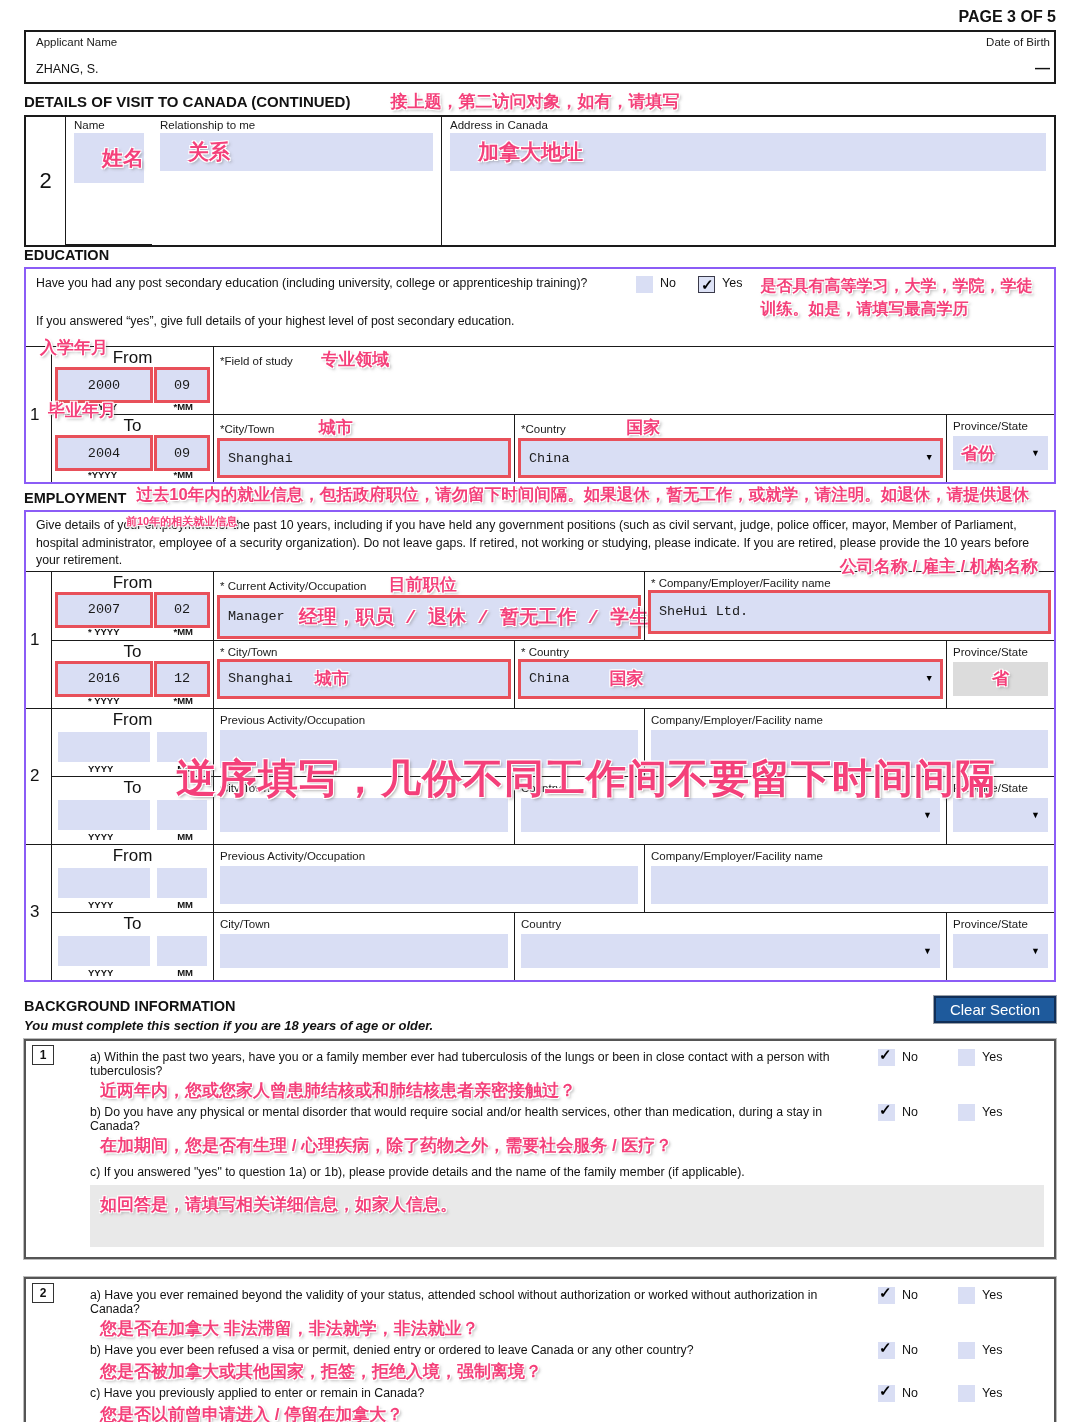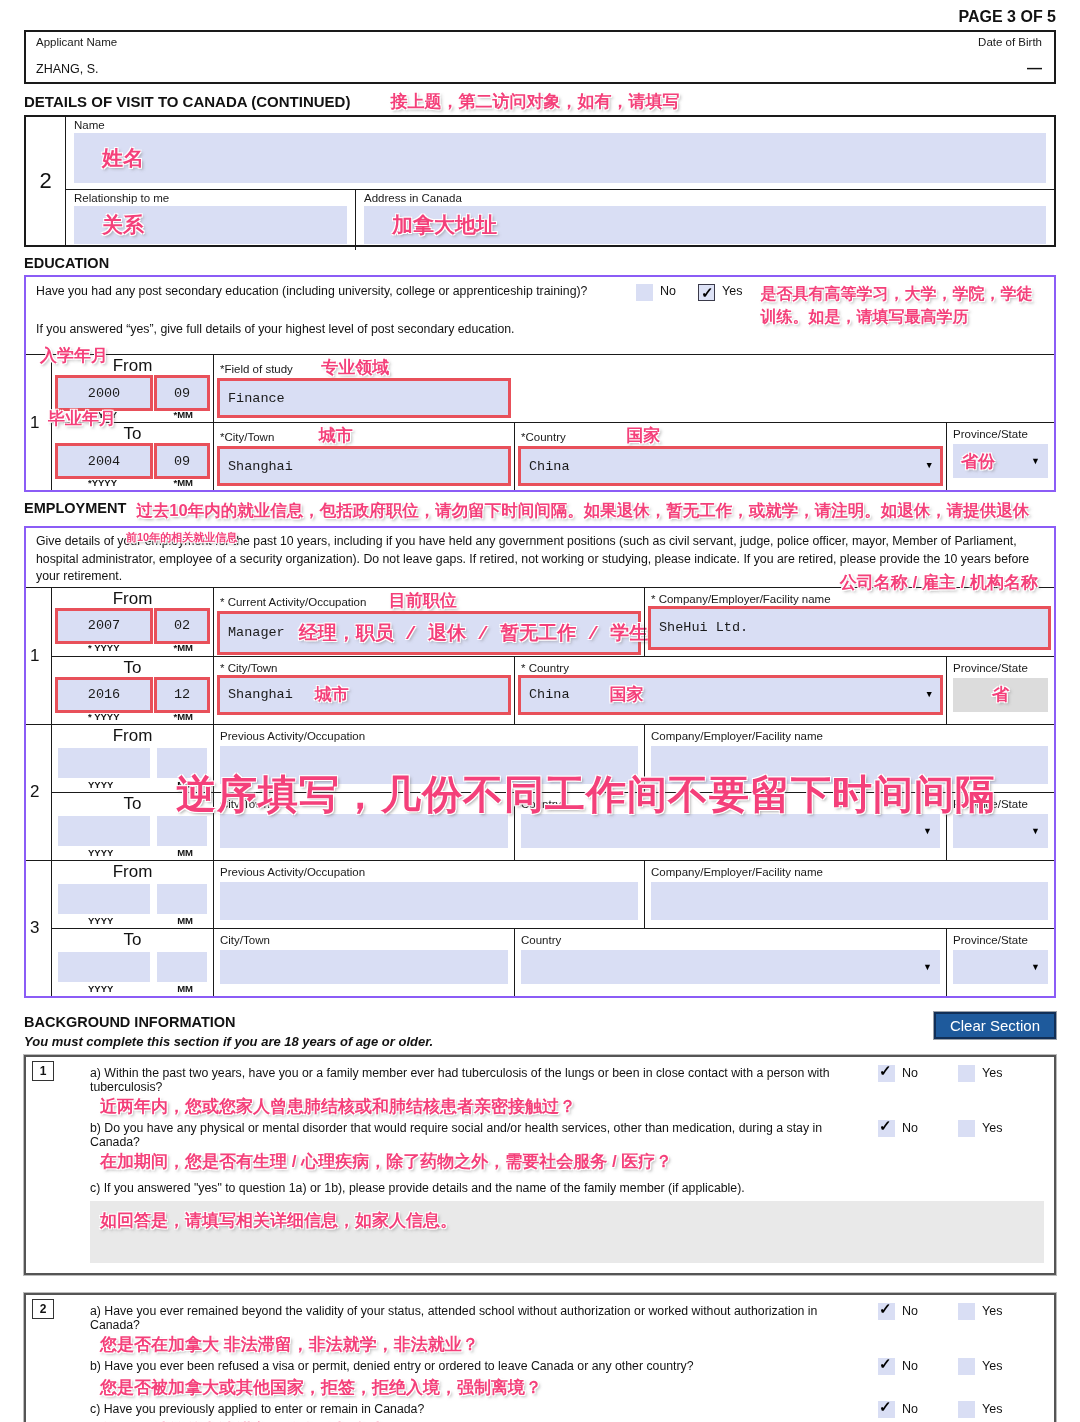"Applicant Name" .appbox { padding: 4px 12px 6px 10px -> 4px 4px 6px 10px }
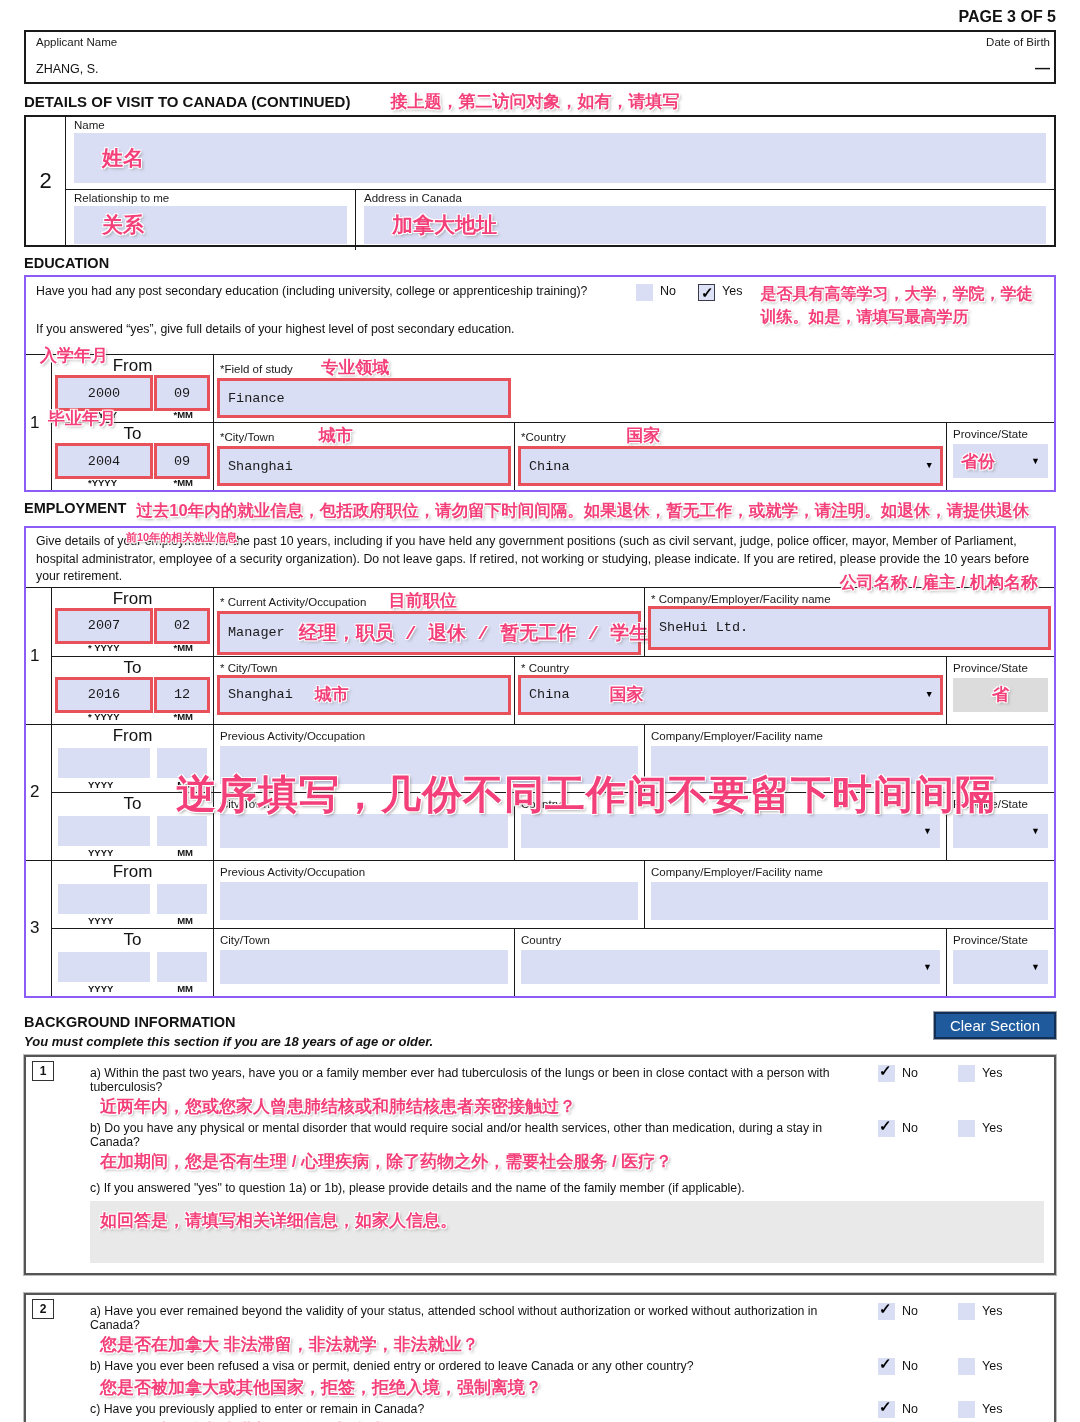"Name" .visitmain { flex-direction: column -> row }
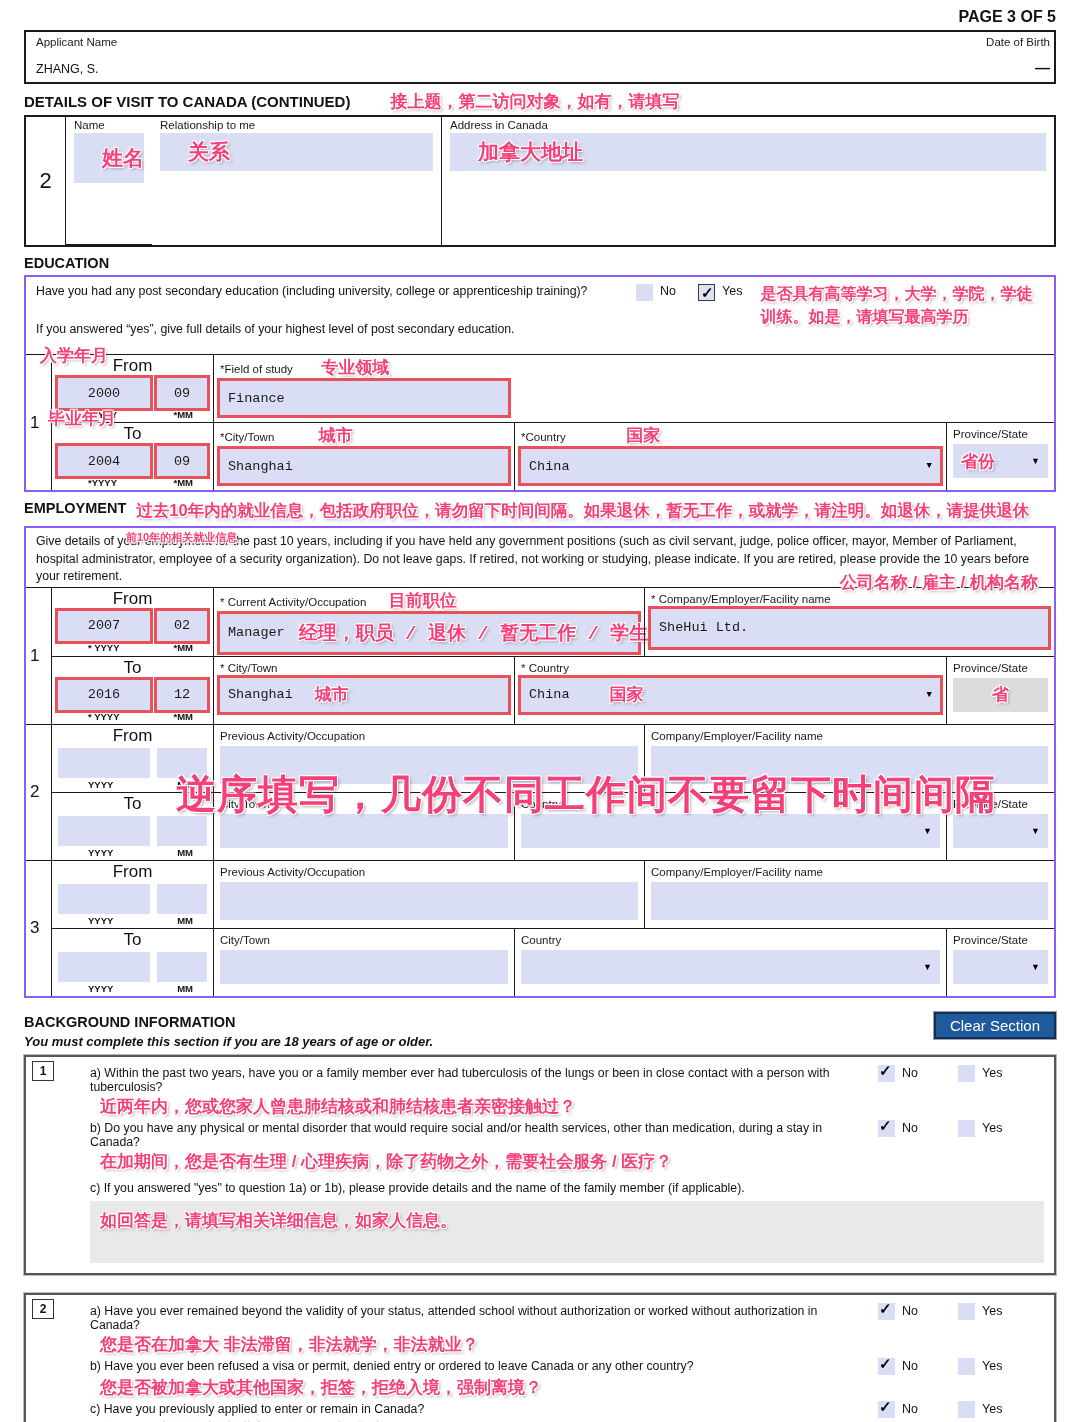"EDUCATION" .h2 { align-items: flex-start -> flex-end; margin-top: 8px -> none }
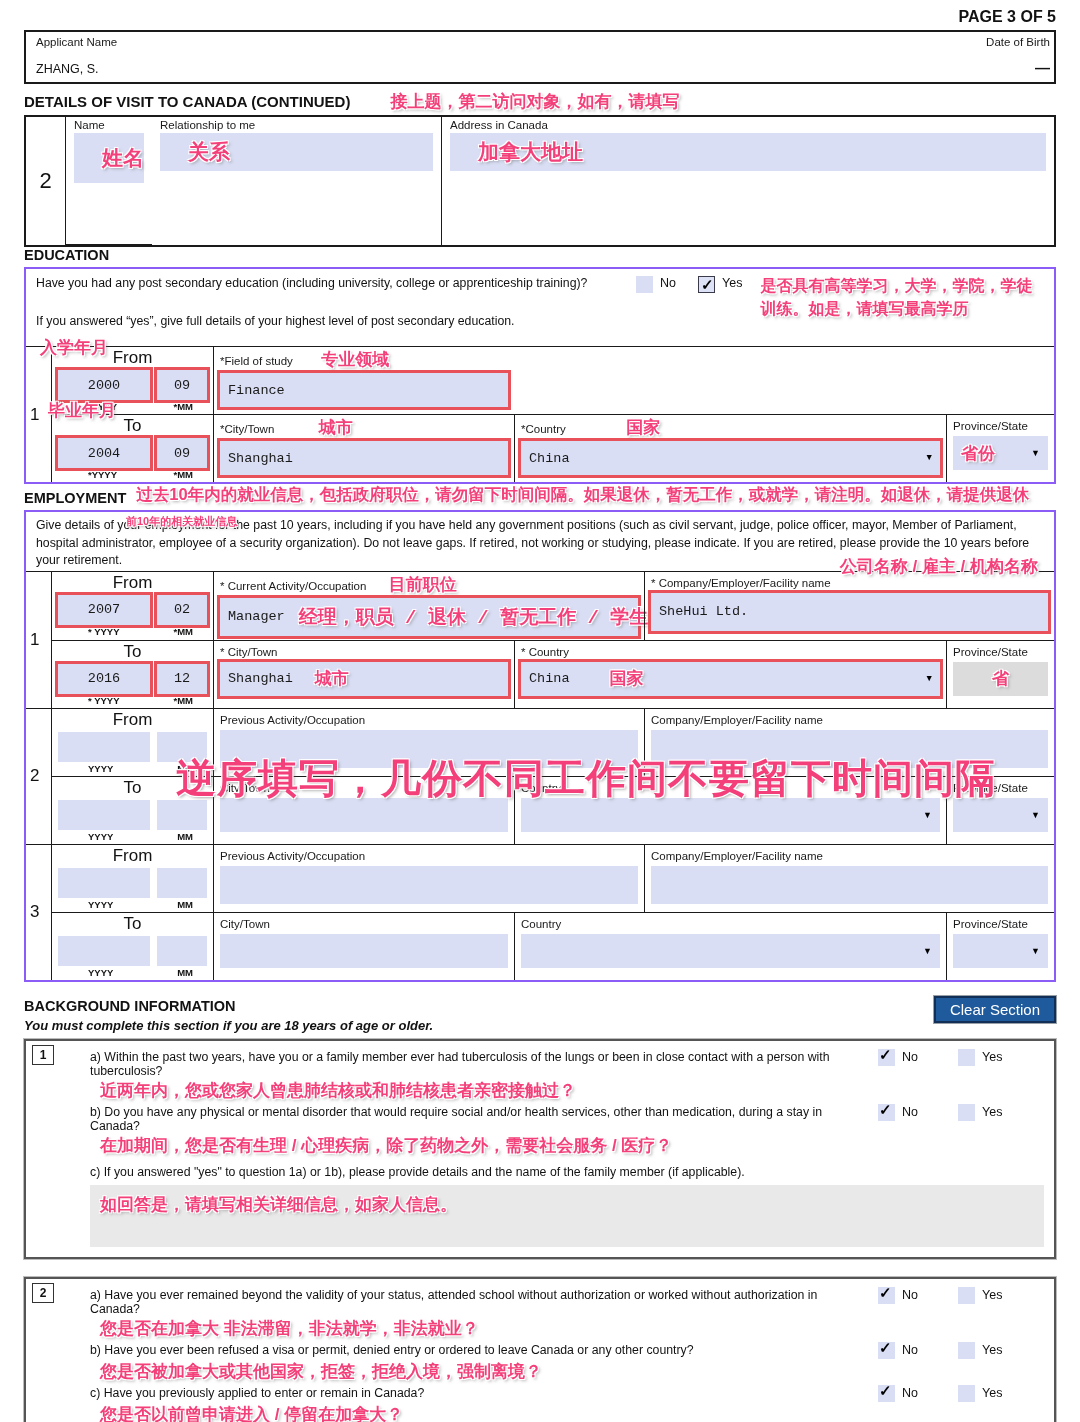"Finance" div.cfield { html: <div>Finance</div> -> none }
